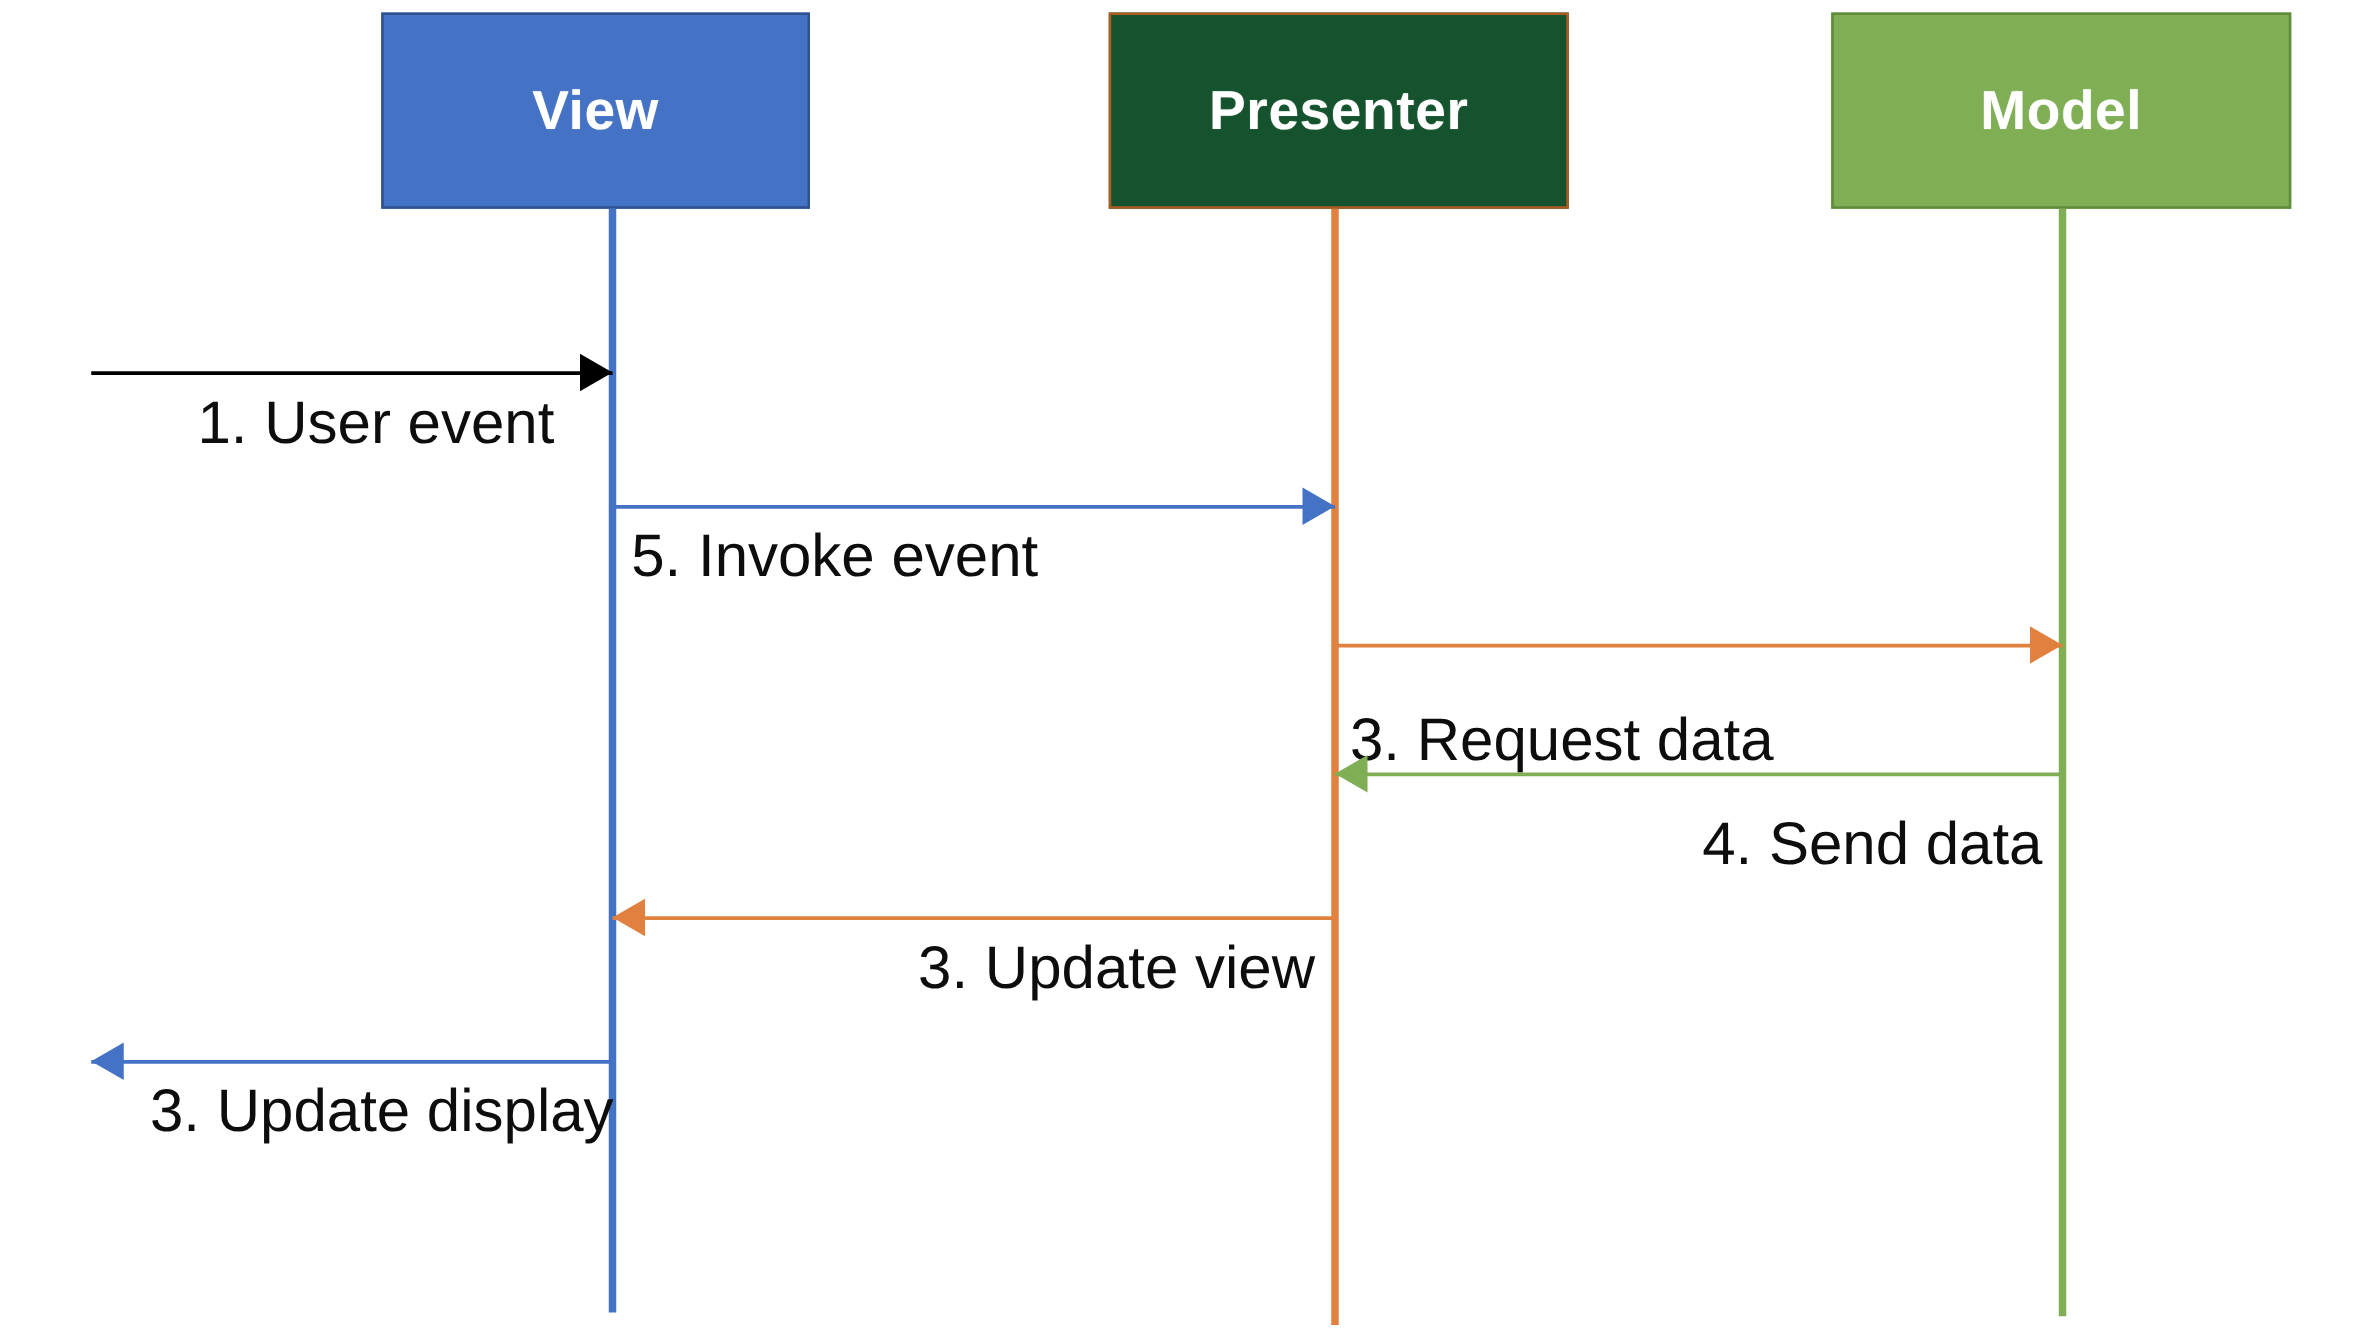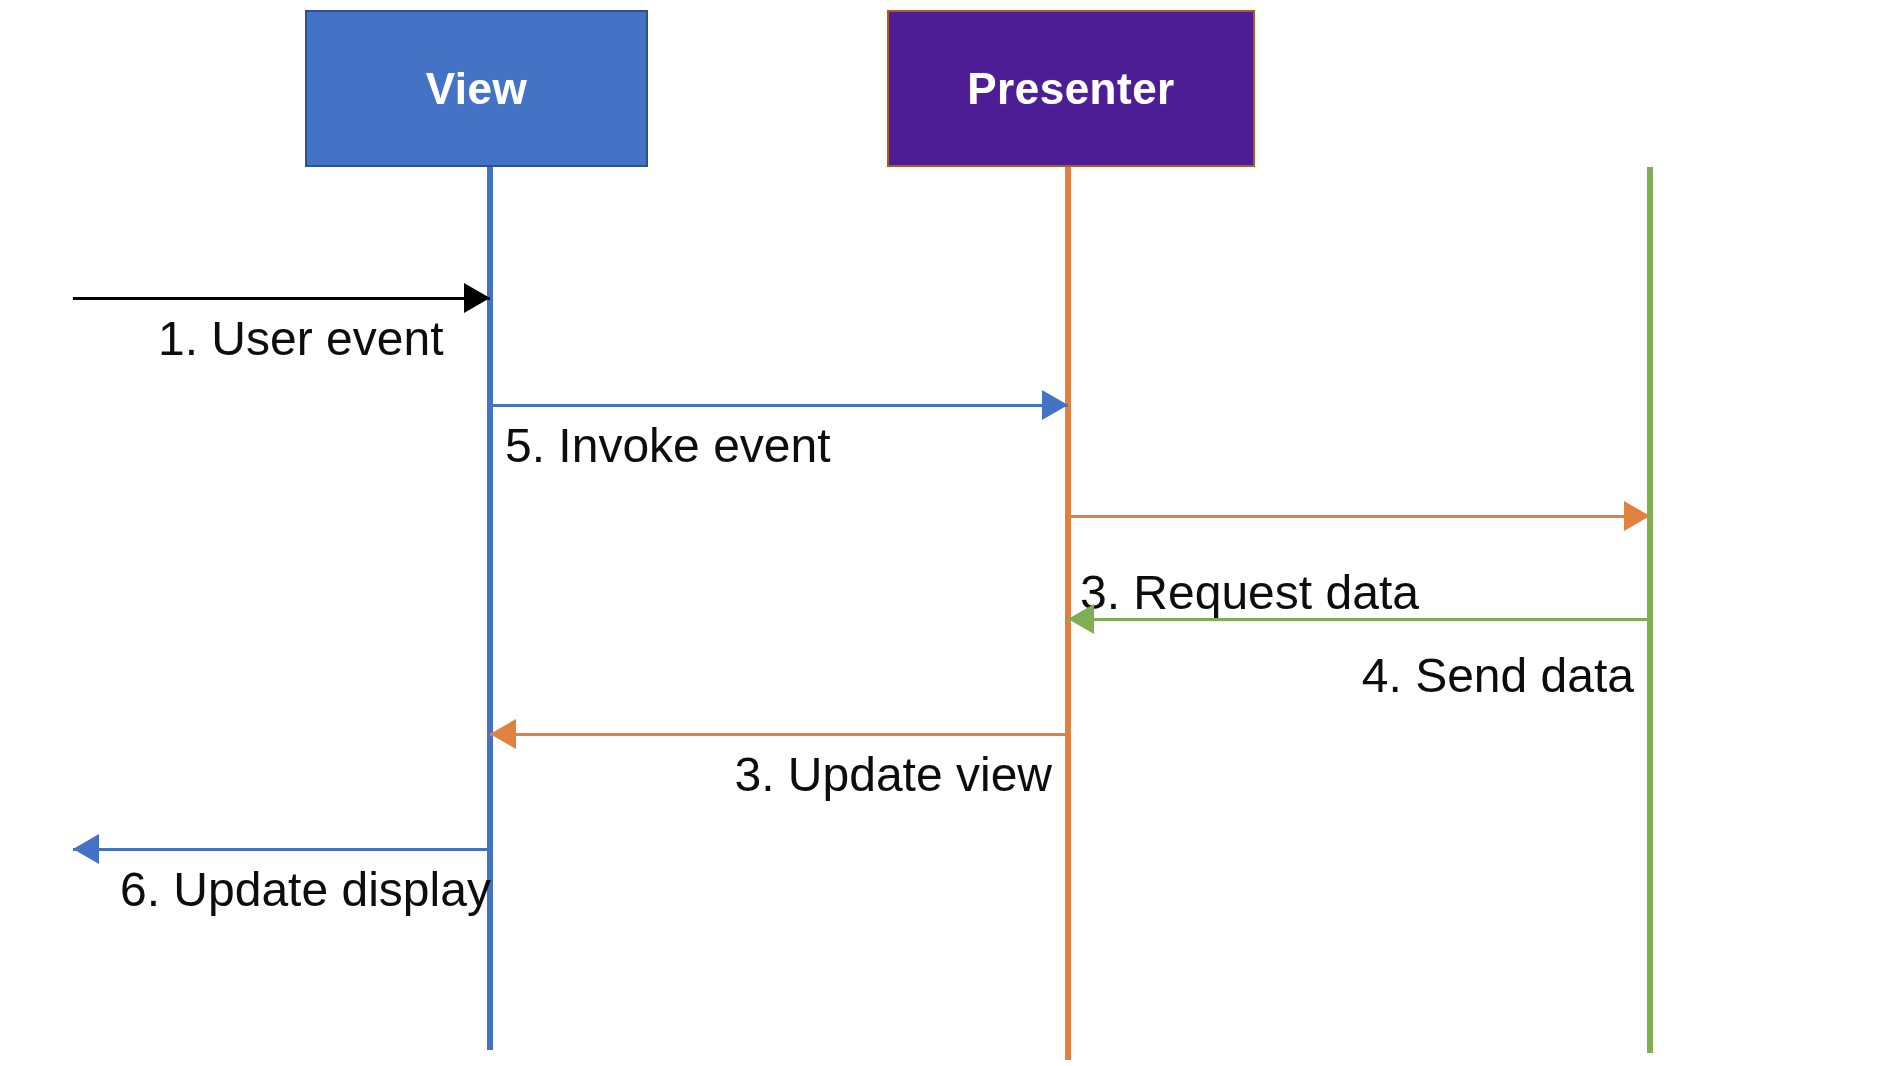"Presenter" div.participant-box { background: #4c1d95 -> #14532d }
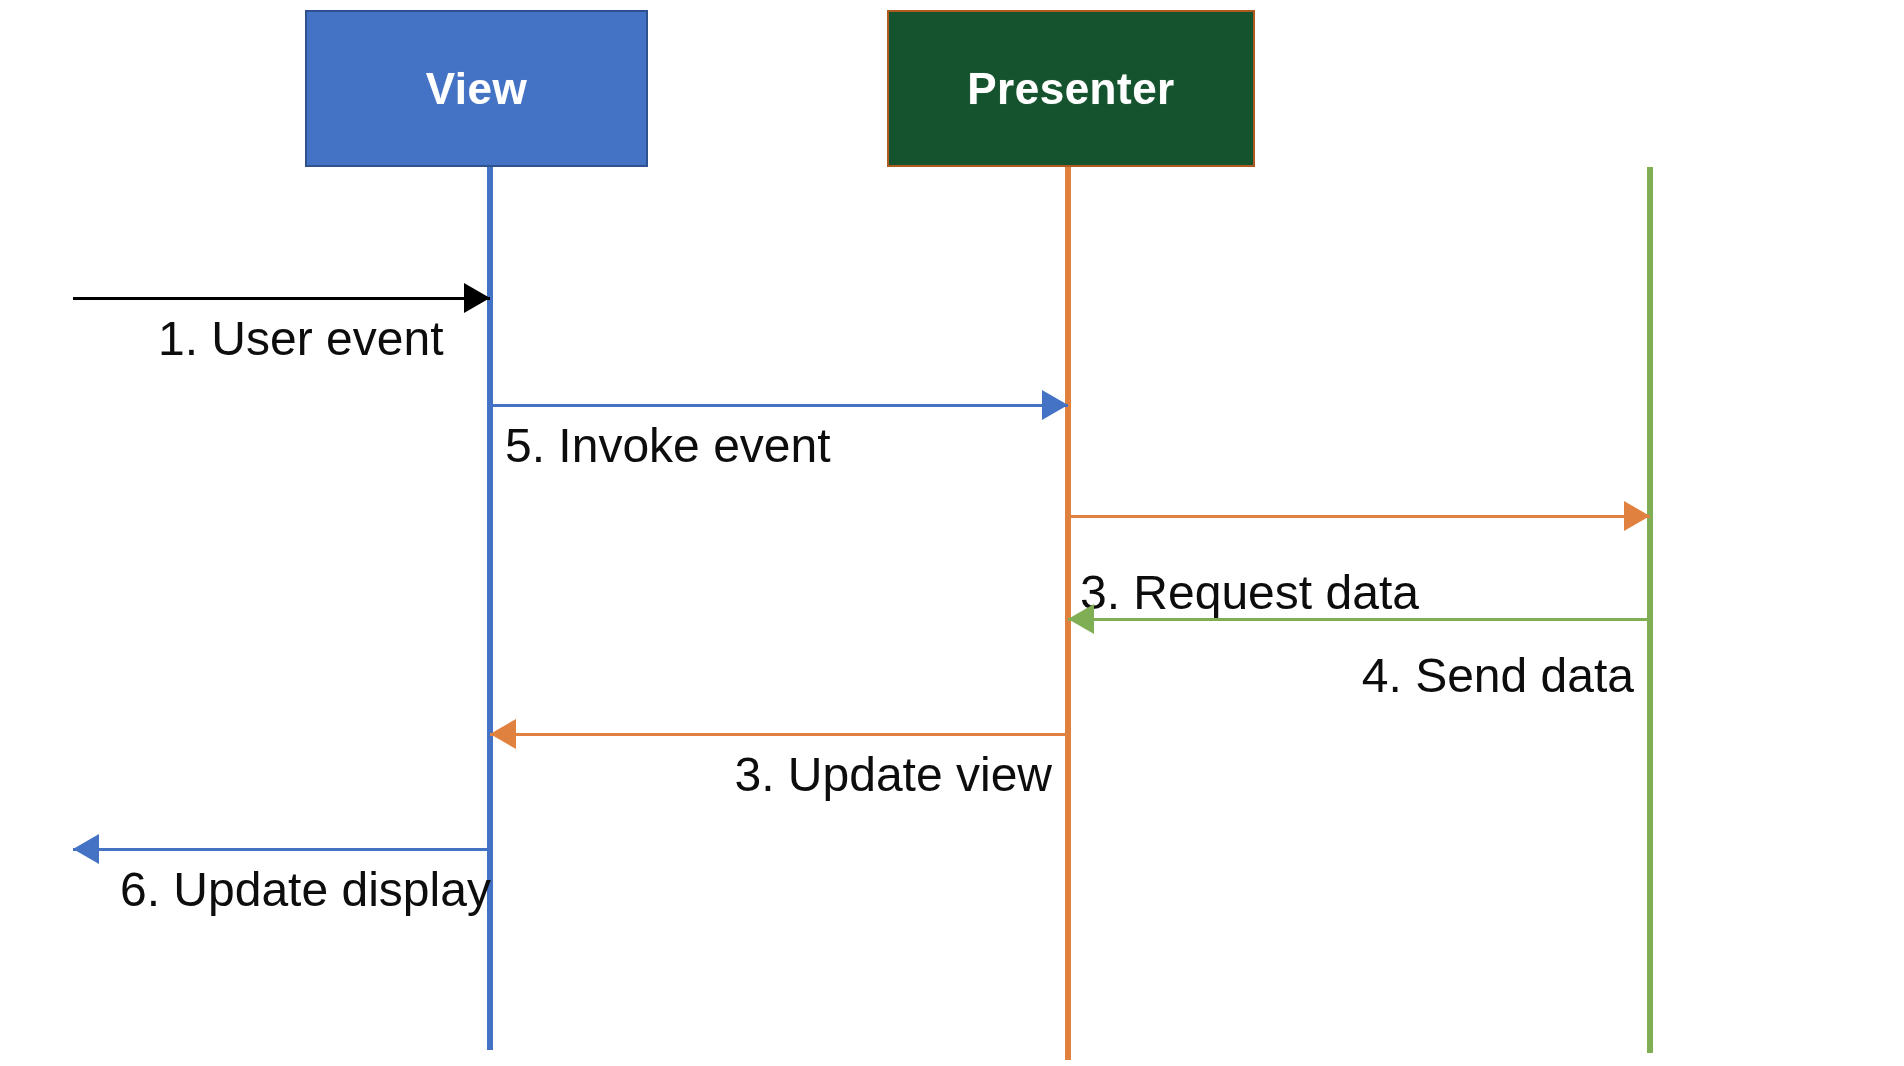"Model" div.participant-box { html: none -> <div> <span>Model</span> </div> }
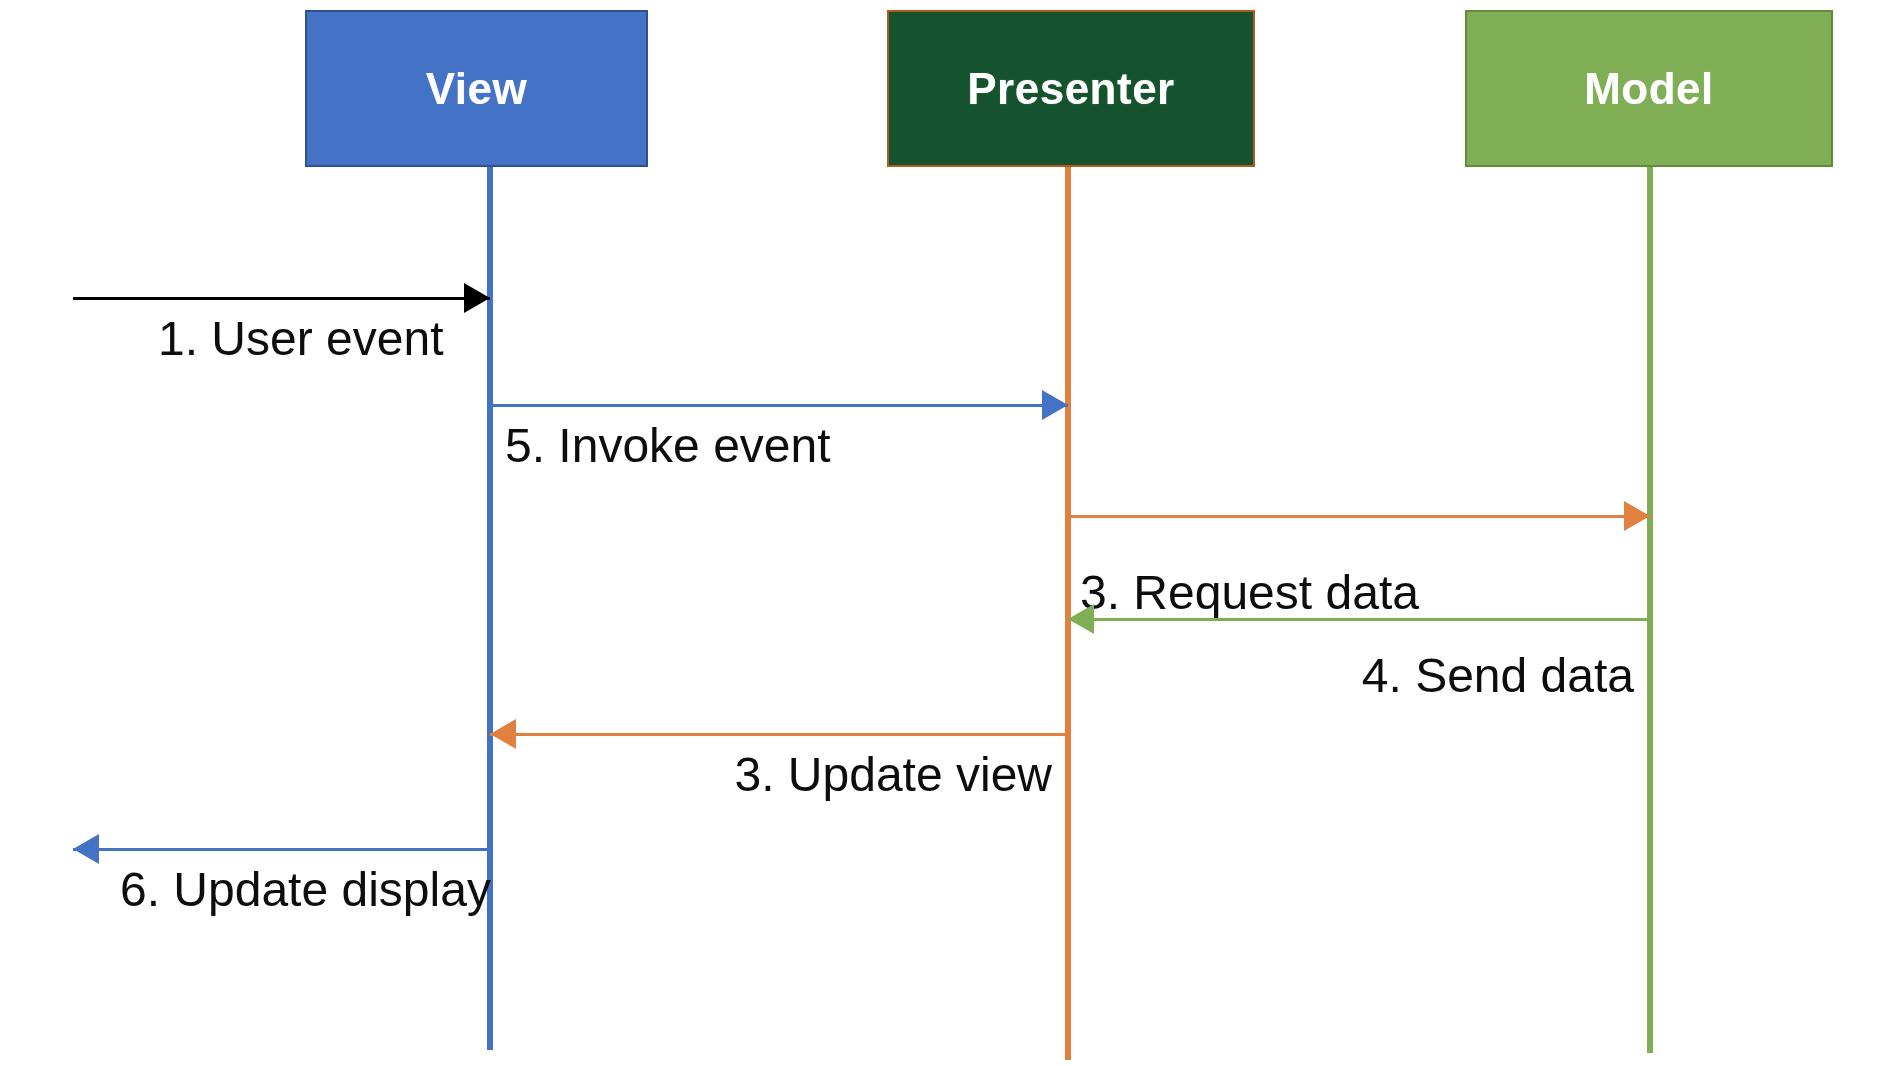"6. Update display" div.msg-label { text: 6 -> 3 }
